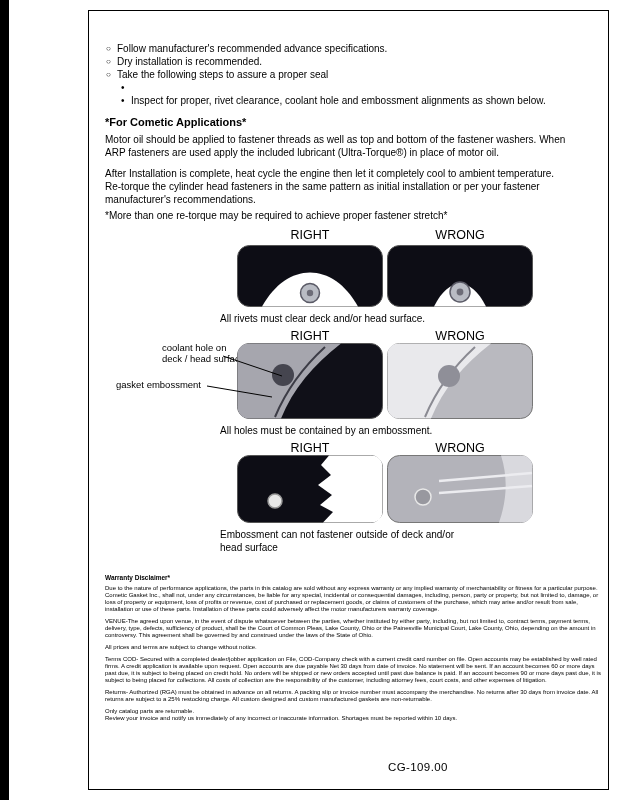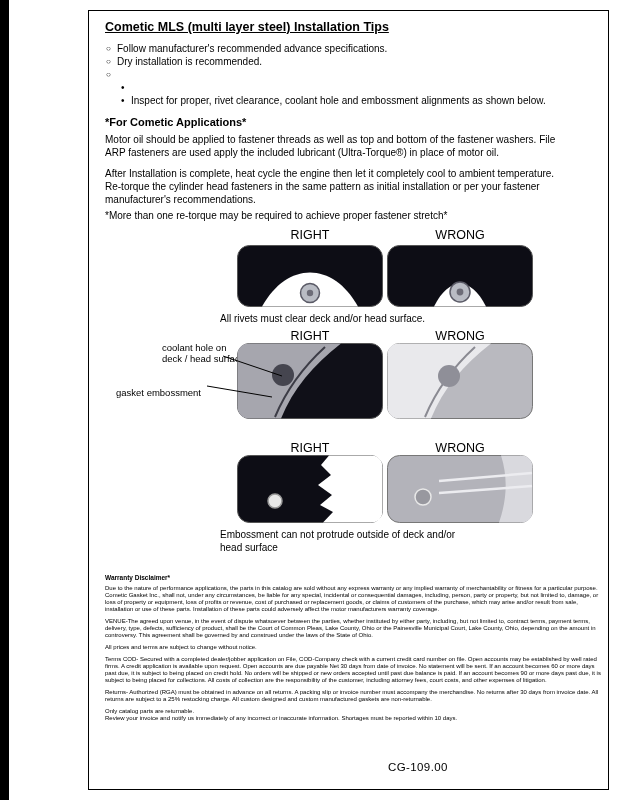"Cometic MLS (multi layer steel)" div.title { html: <div>Cometic MLS (multi layer steel) Installation Tips</div> -> none }
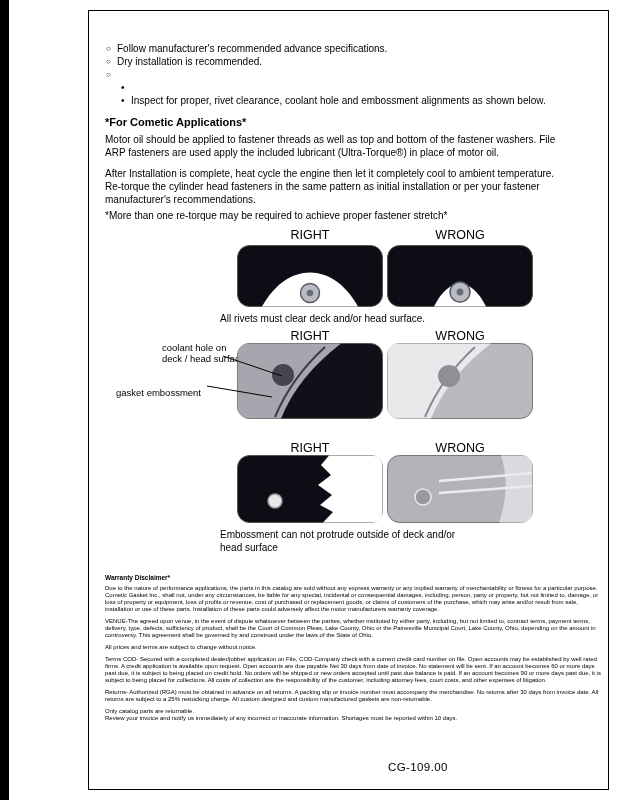"Take the following steps to" span { html: none -> <span>Take the following steps to assure a proper seal</span> }
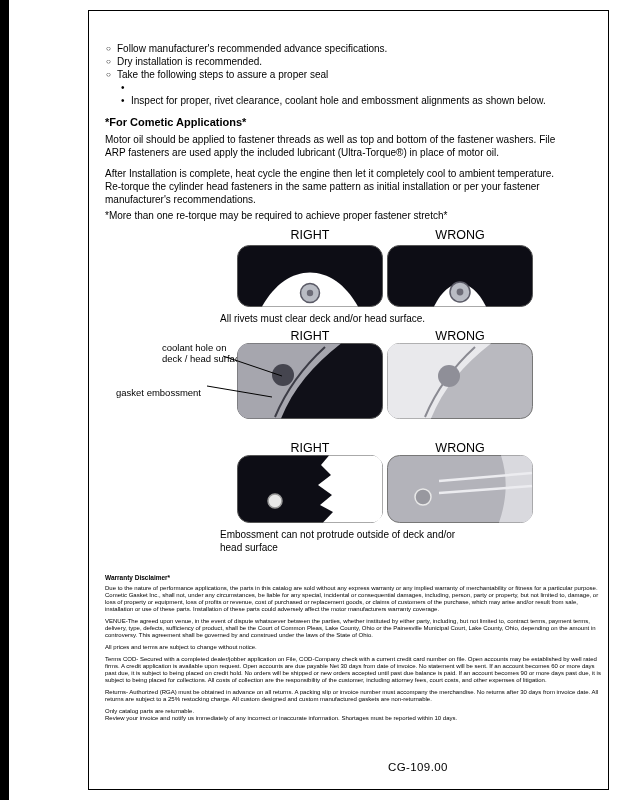"Motor oil should be applied" div.para { text: File -> When }
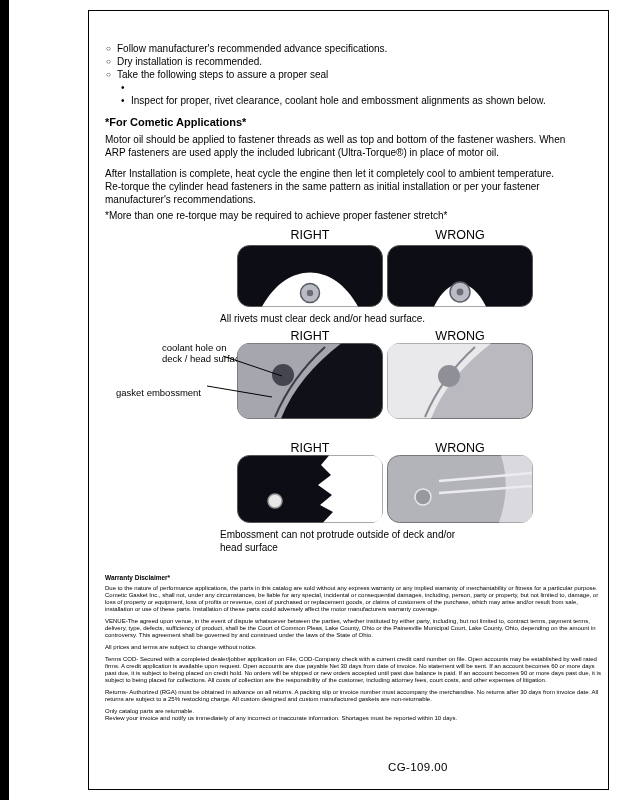"gasket embossment" .lbl2 { margin-top: 8px -> none }
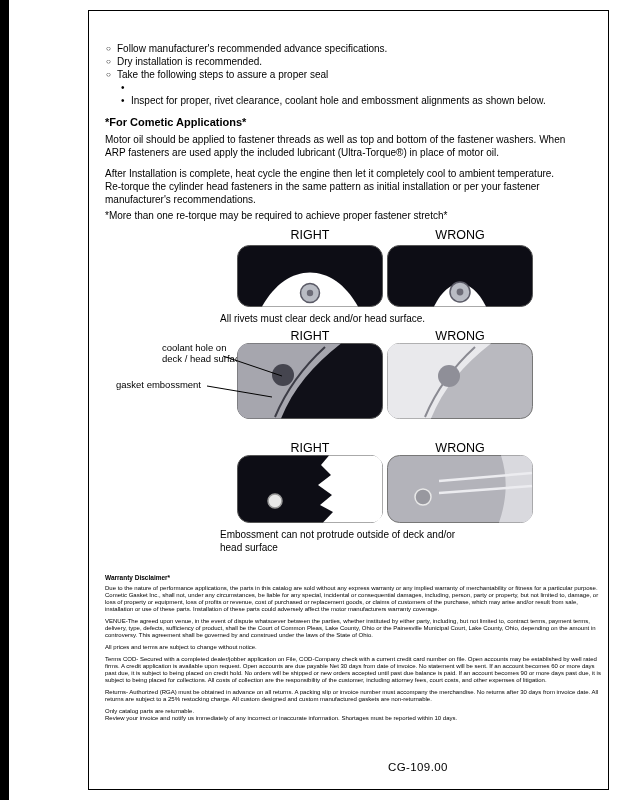"All holes must be contained" div.caption { html: none -> <div>All holes must be contained by an embossment.</div> }
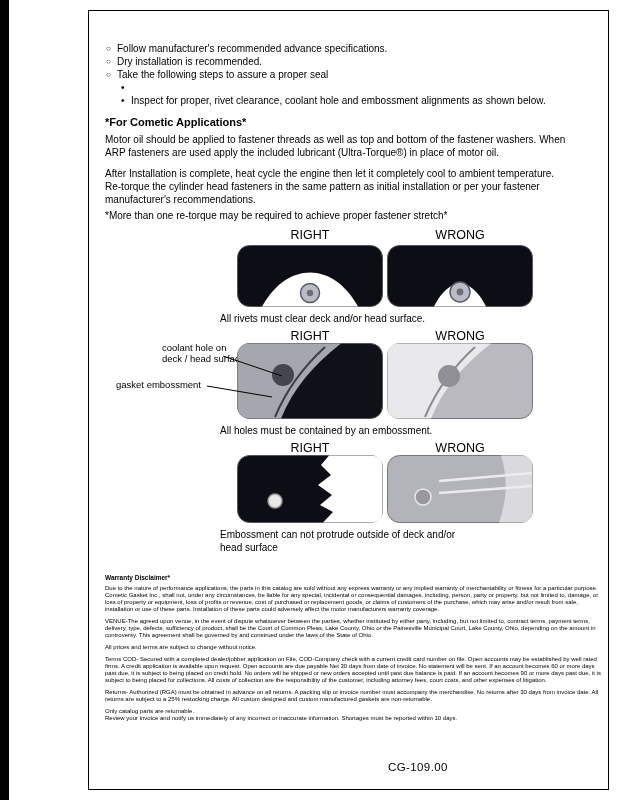"Embossment can not protrude outside" div.caption { text: protrude -> fastener }
